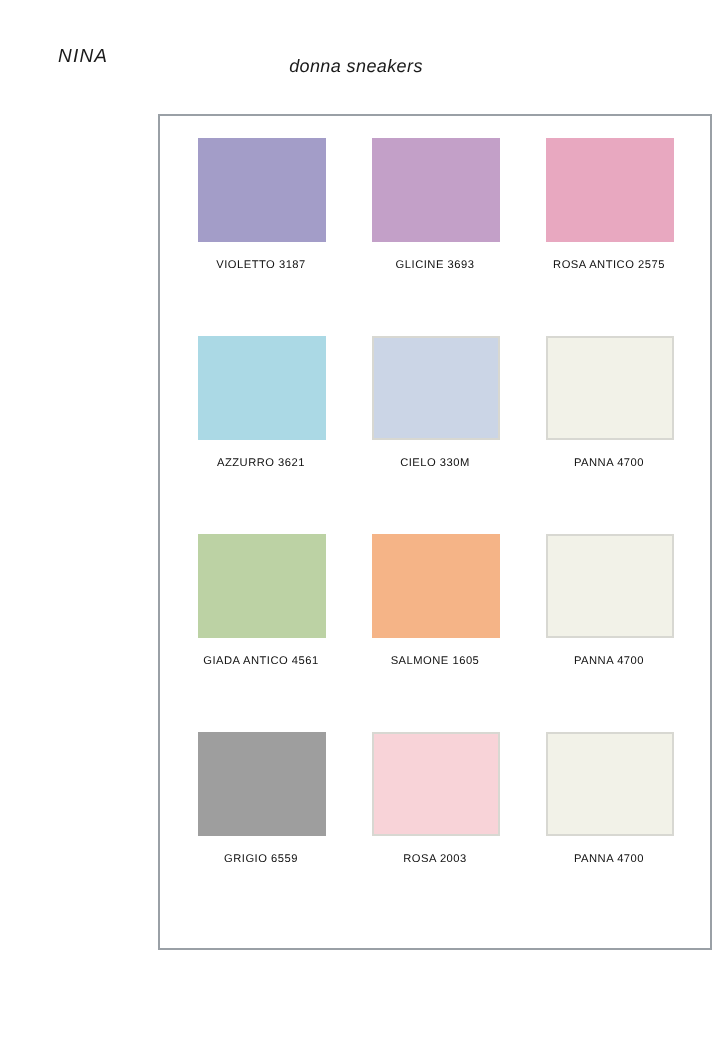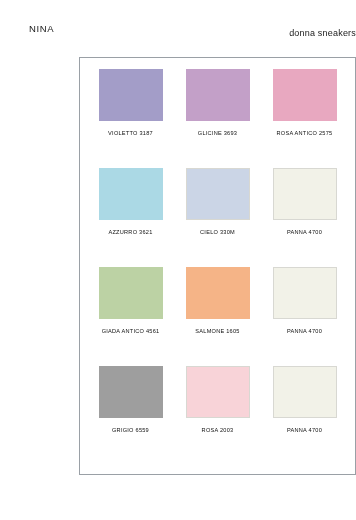"NINA" .header { font-style: none -> italic }
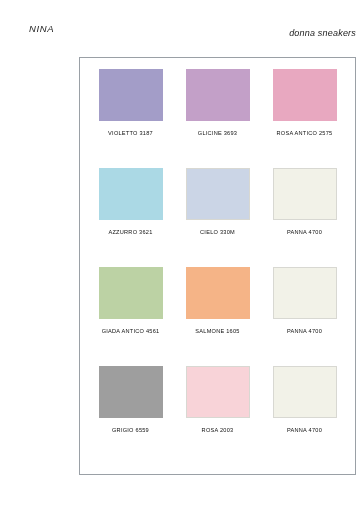"donna sneakers" .doc-title { text-align: right -> center }
